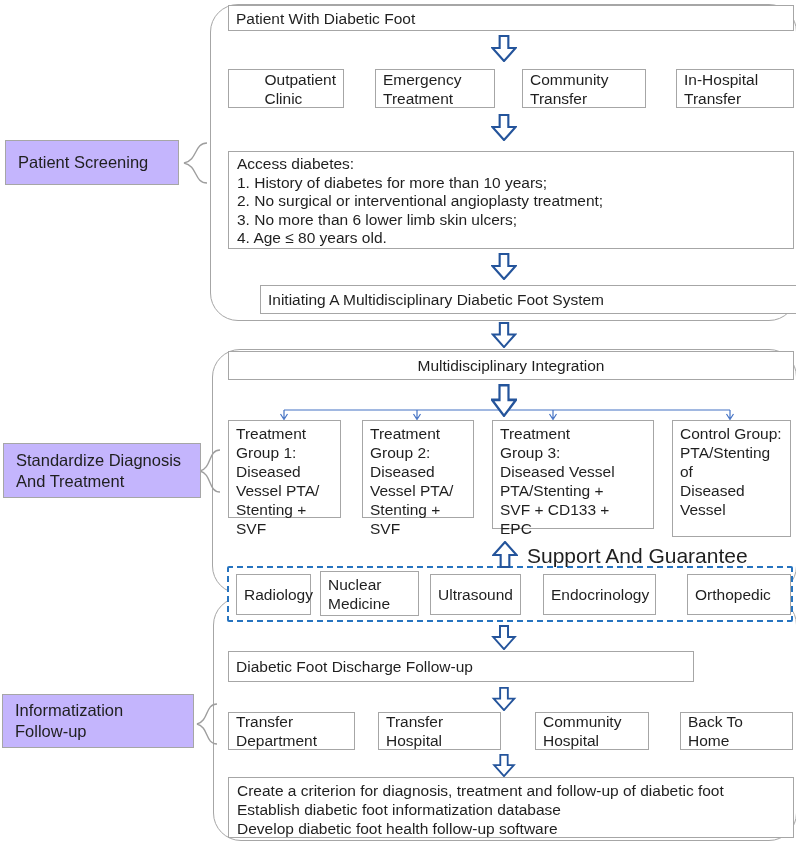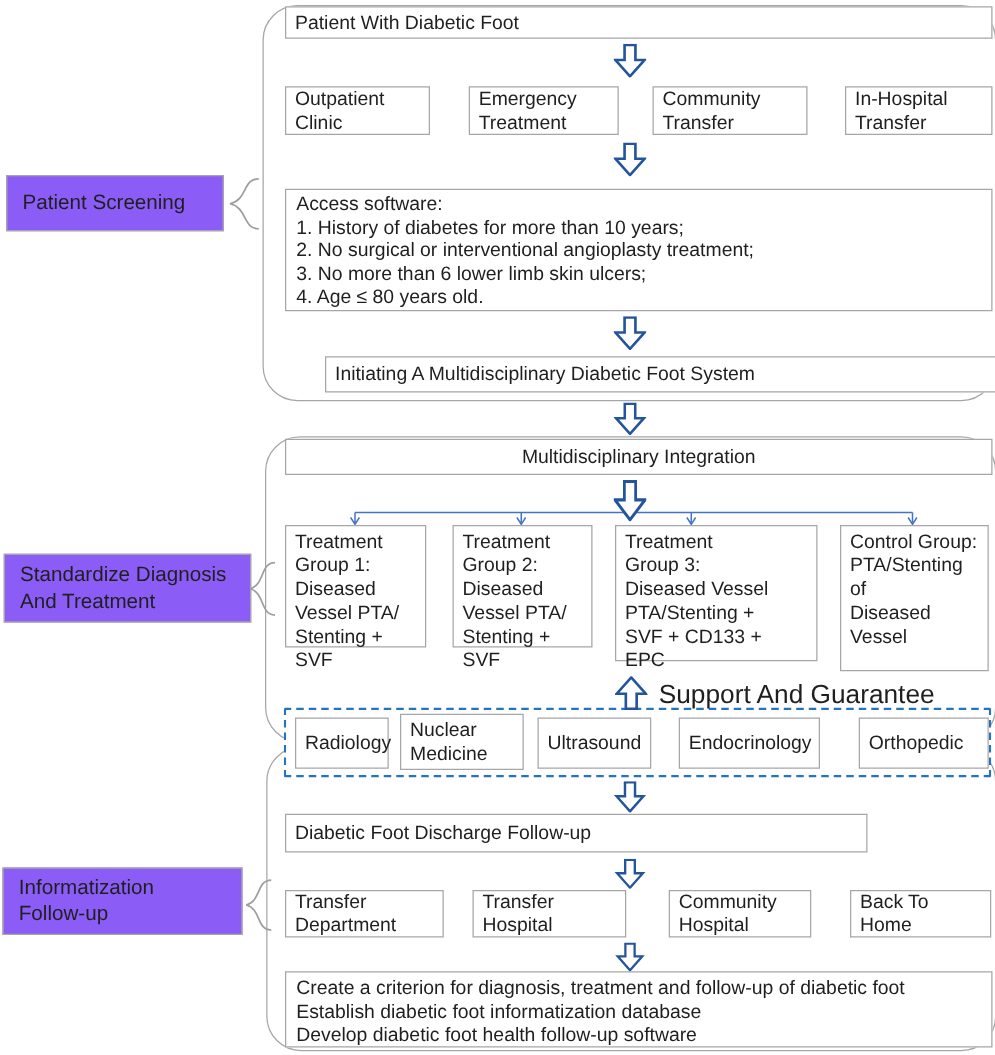"Outpatient" div.fbox { justify-content: none -> flex-end }
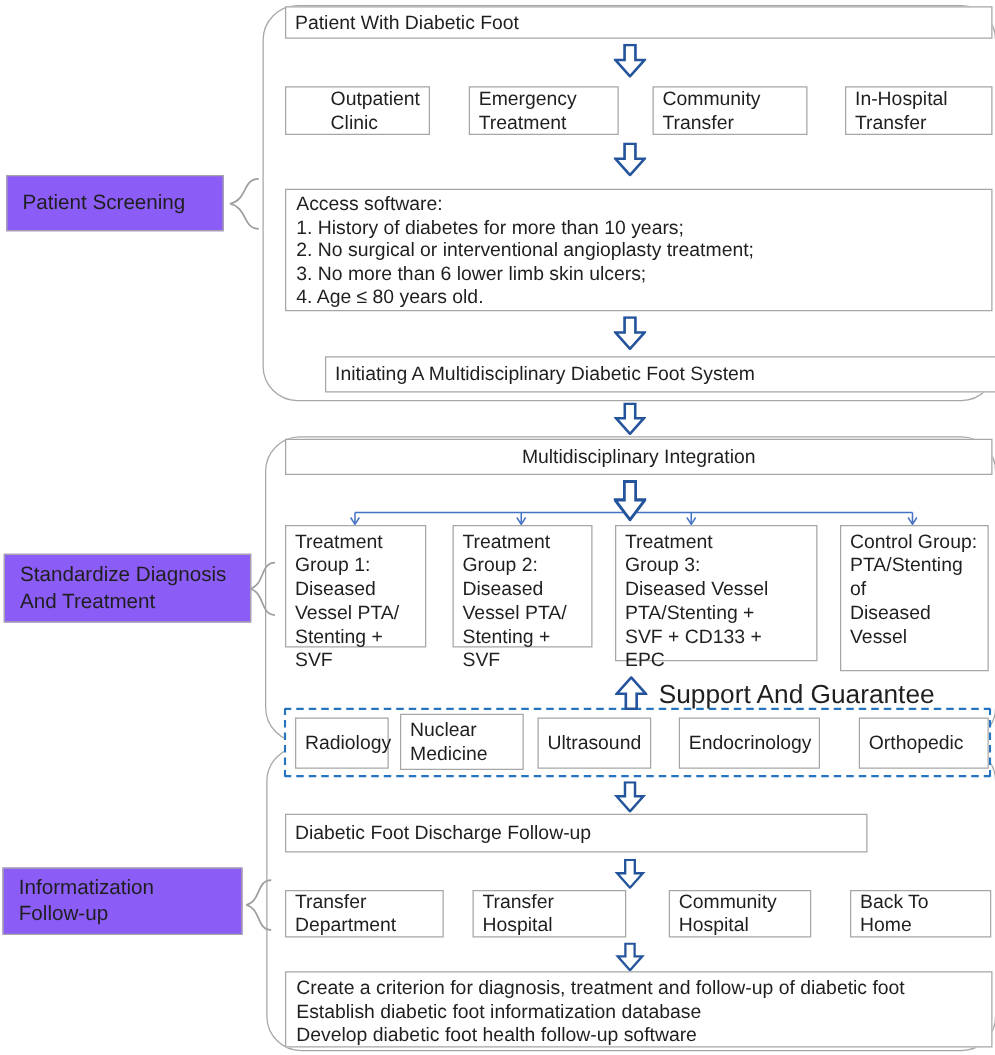"Patient Screening" .label-box { background: #8b5cf6 -> #c4b5fd }
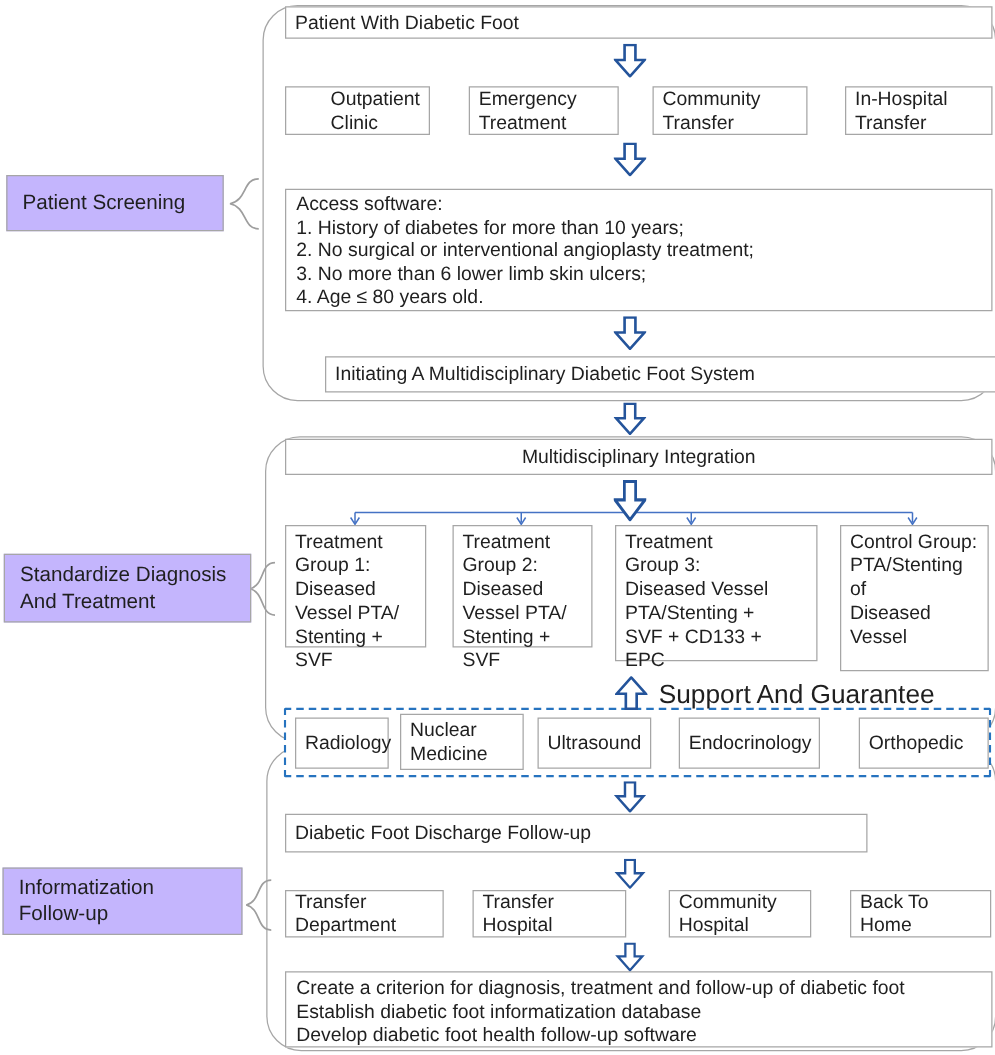"Access software:" div { text: software -> diabetes }
